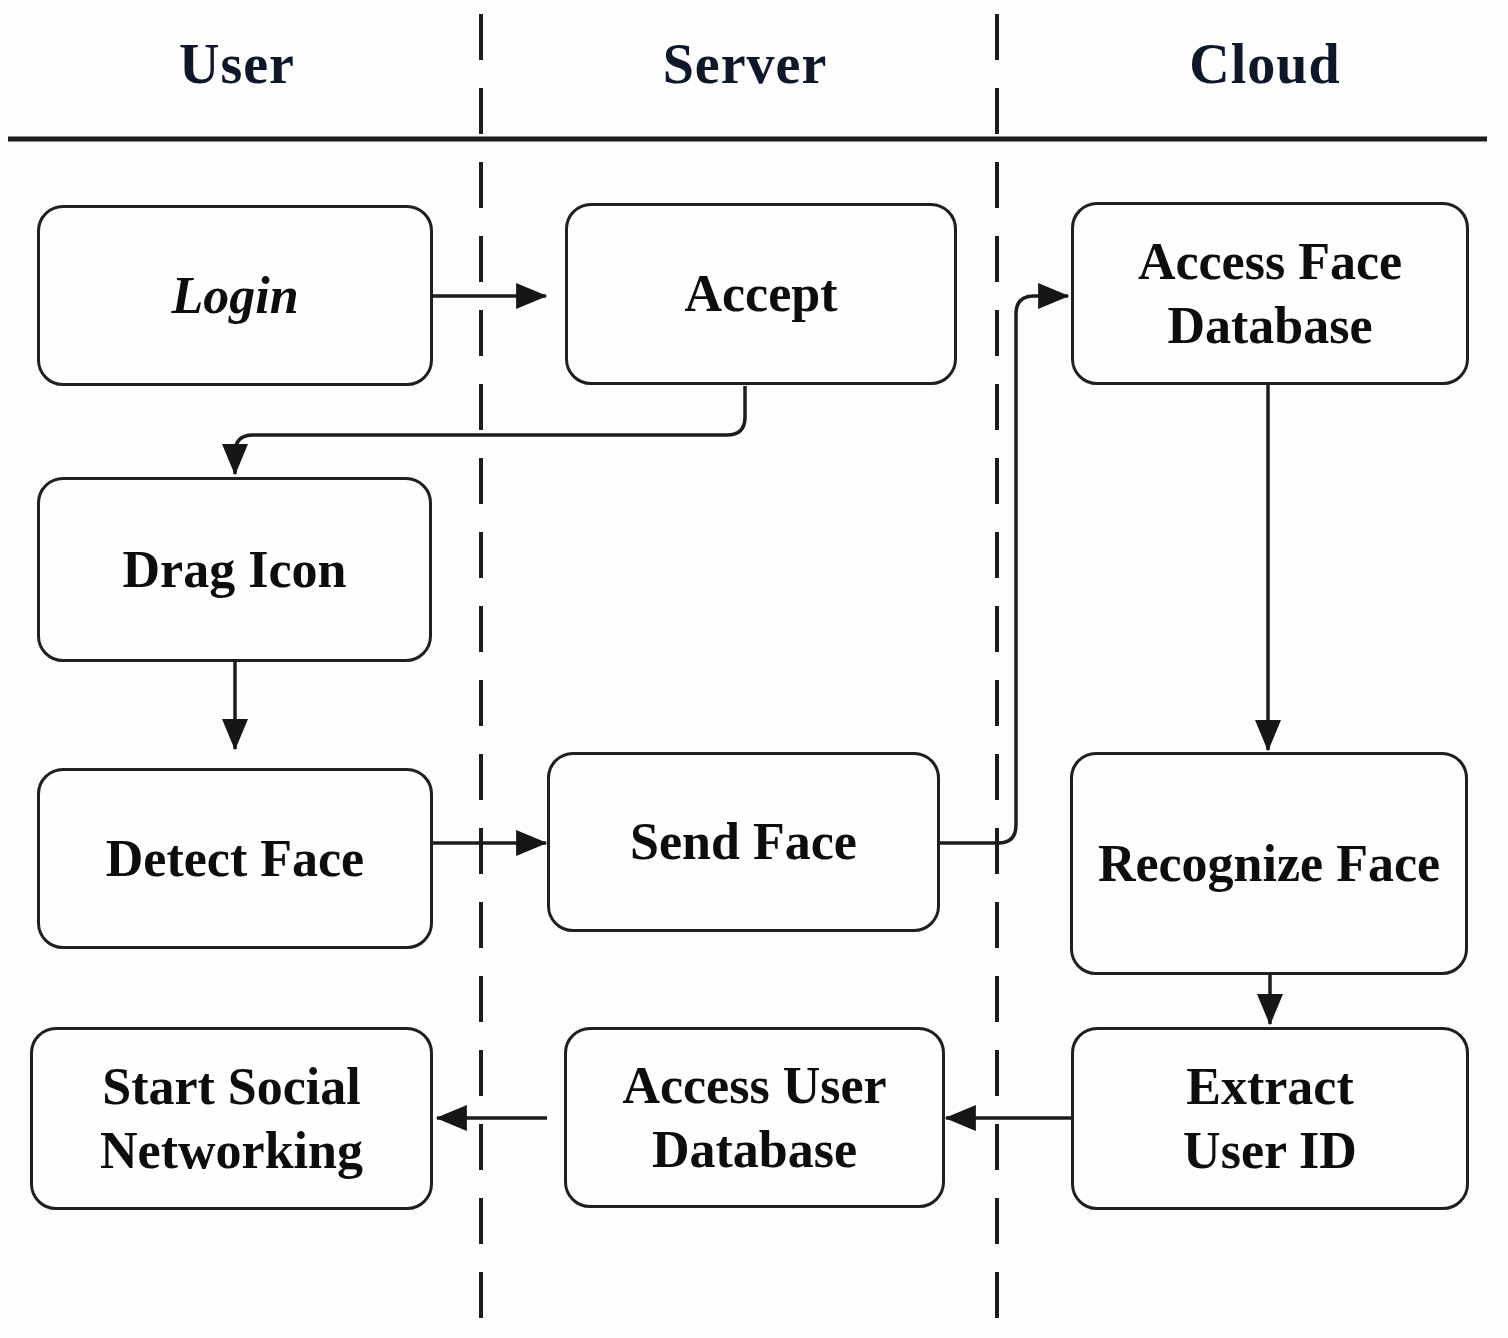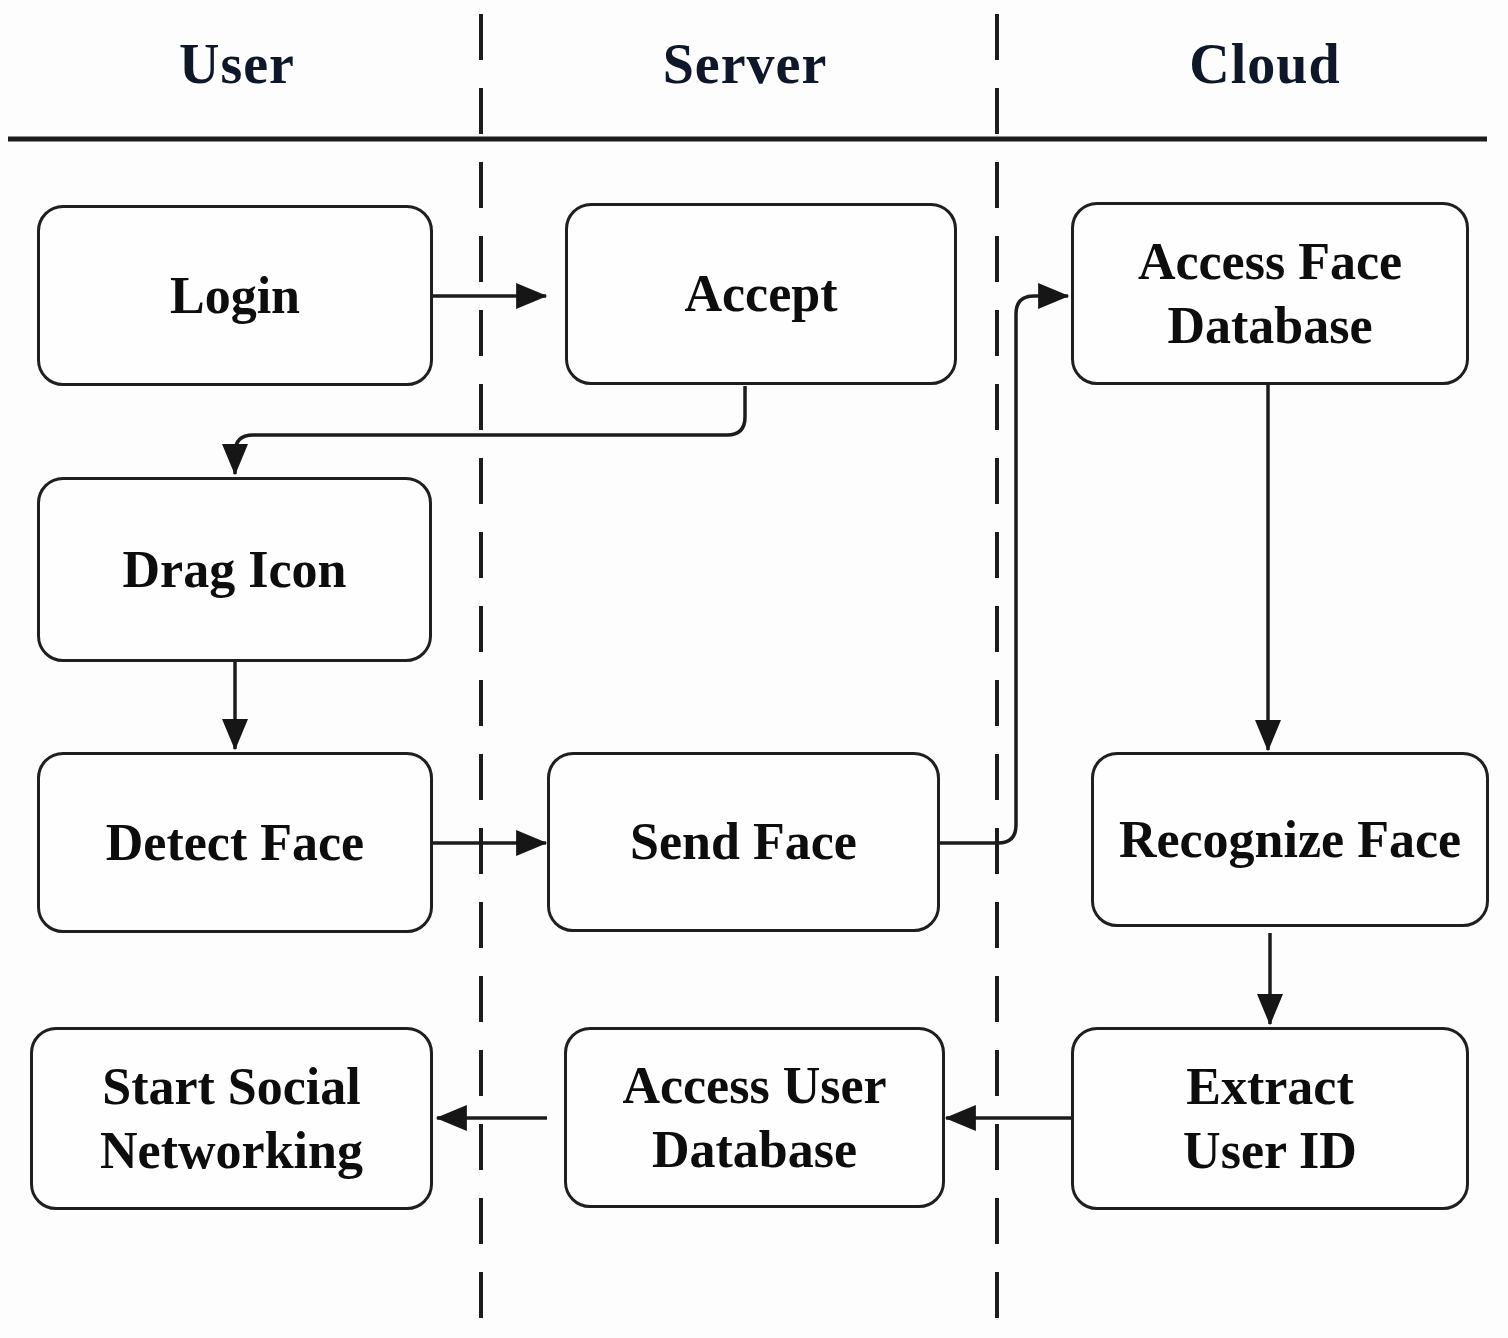"Login" div.node { font-style: none -> italic }
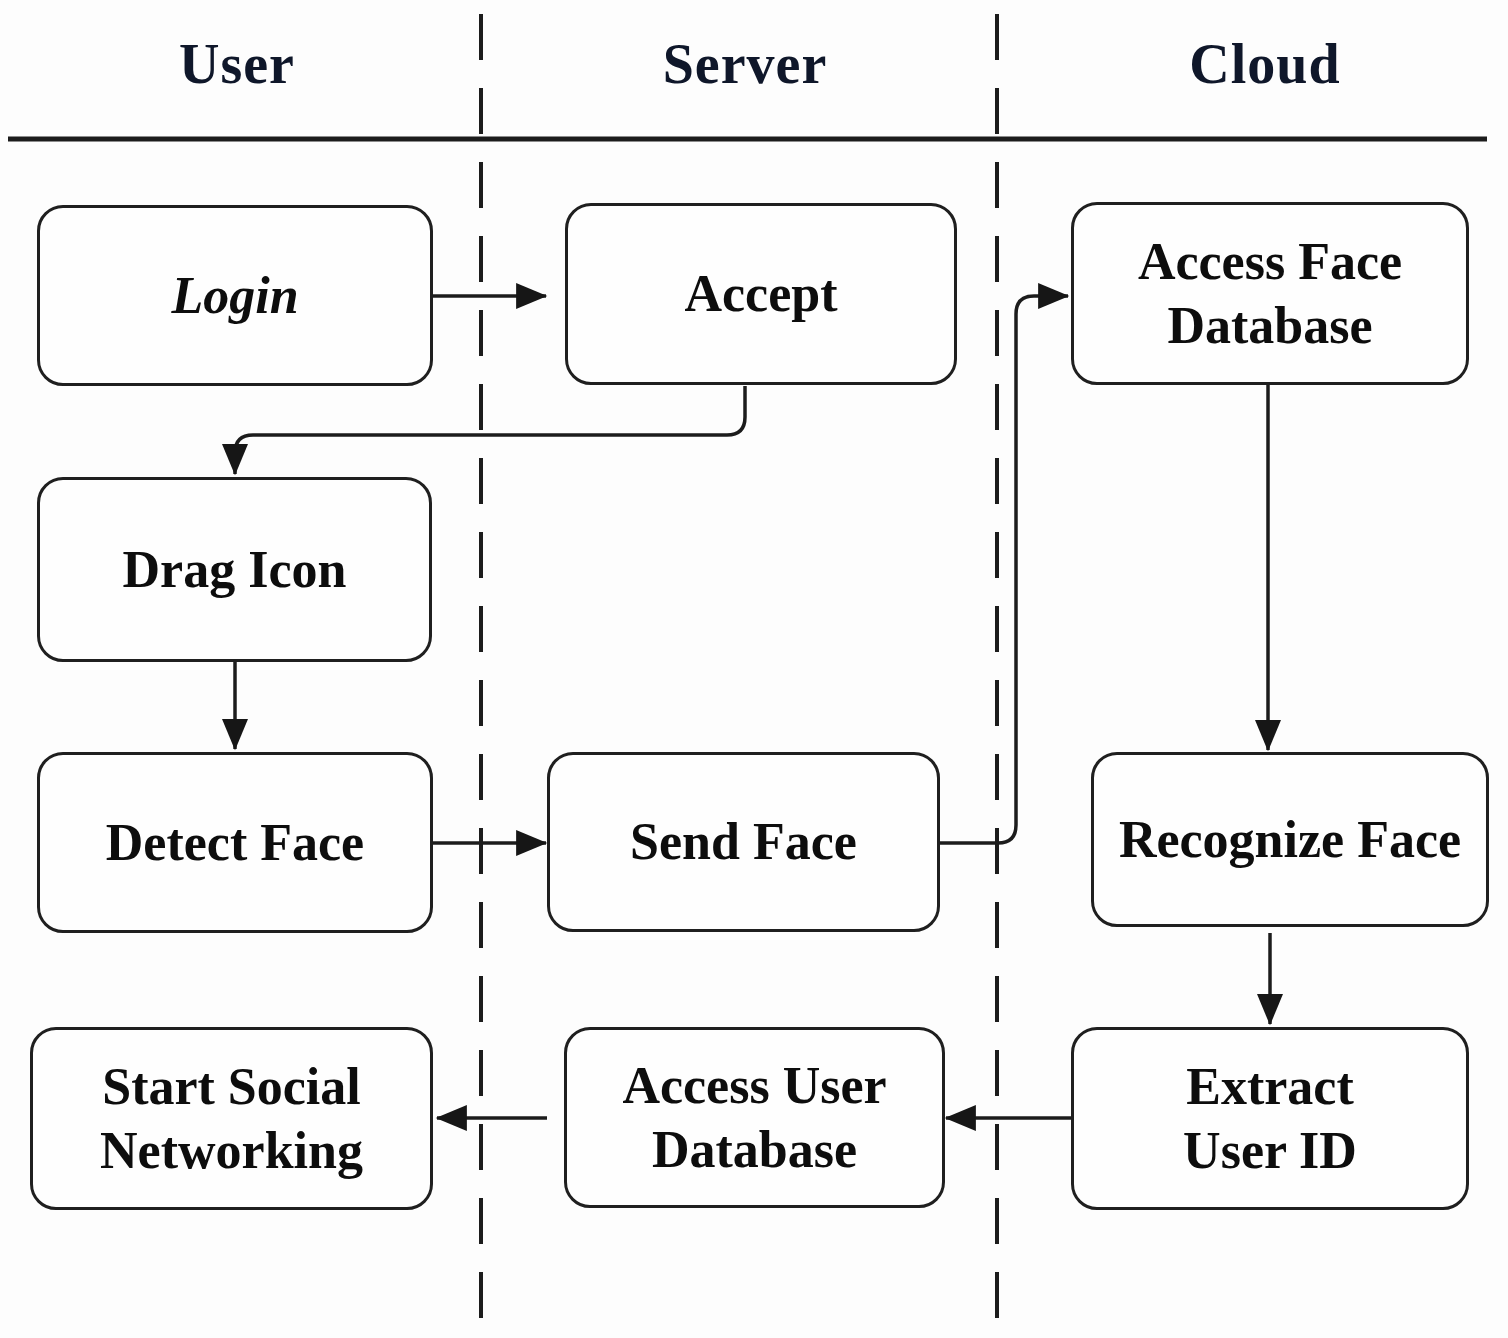"Detect Face" div.node { top: 752px -> 768px }
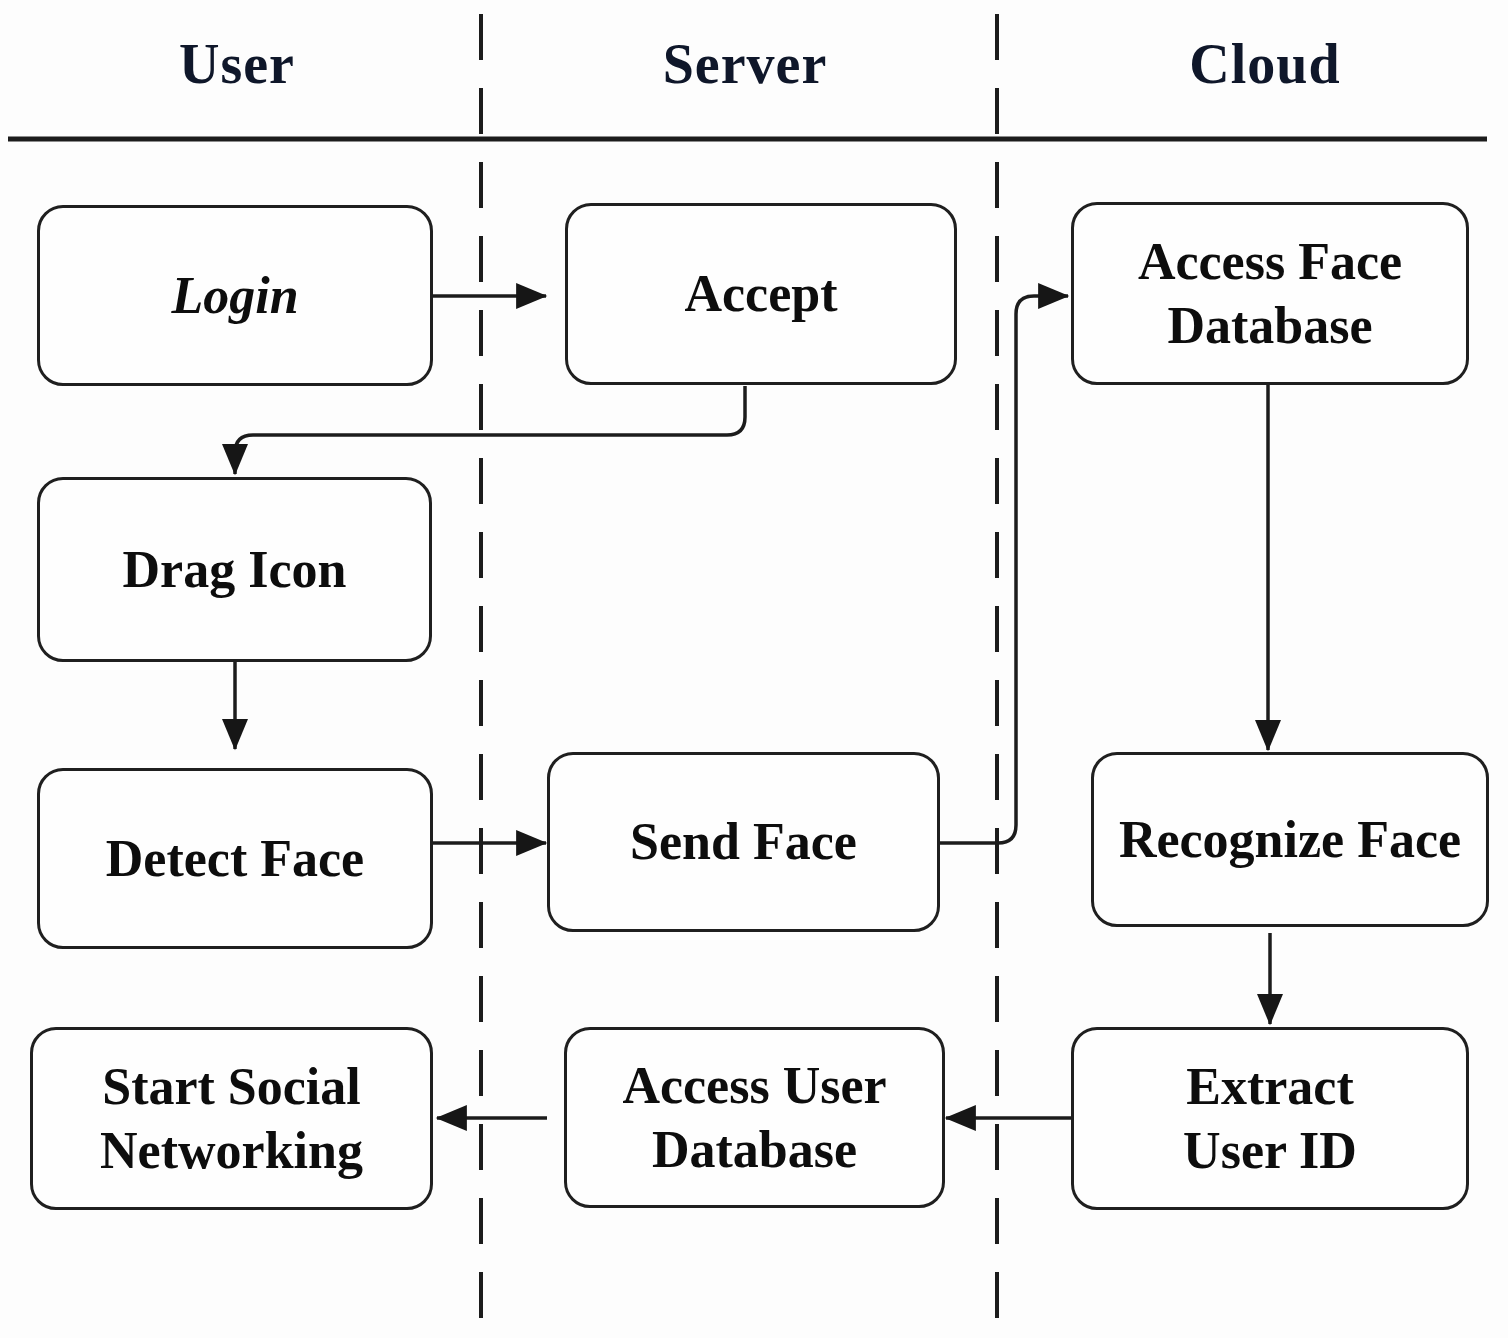"Recognize Face" div.node { height: 175px -> 223px; margin-left: 21px -> none }
